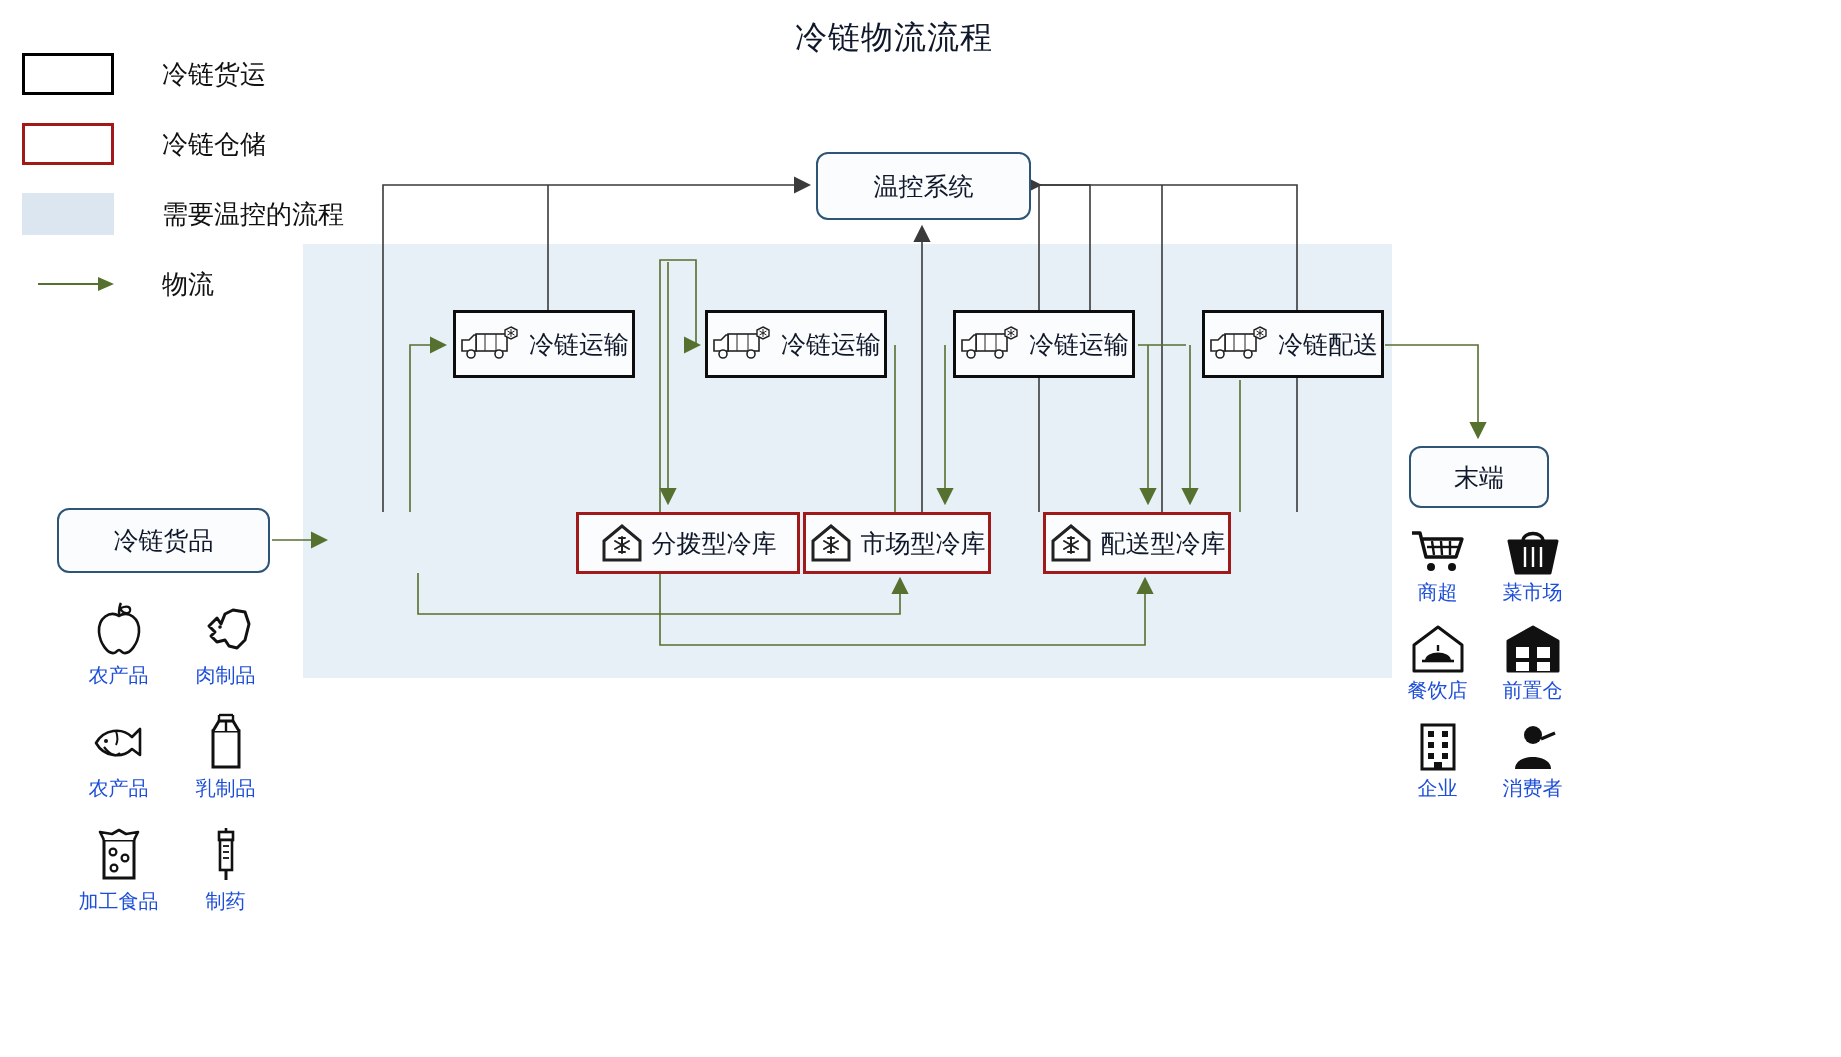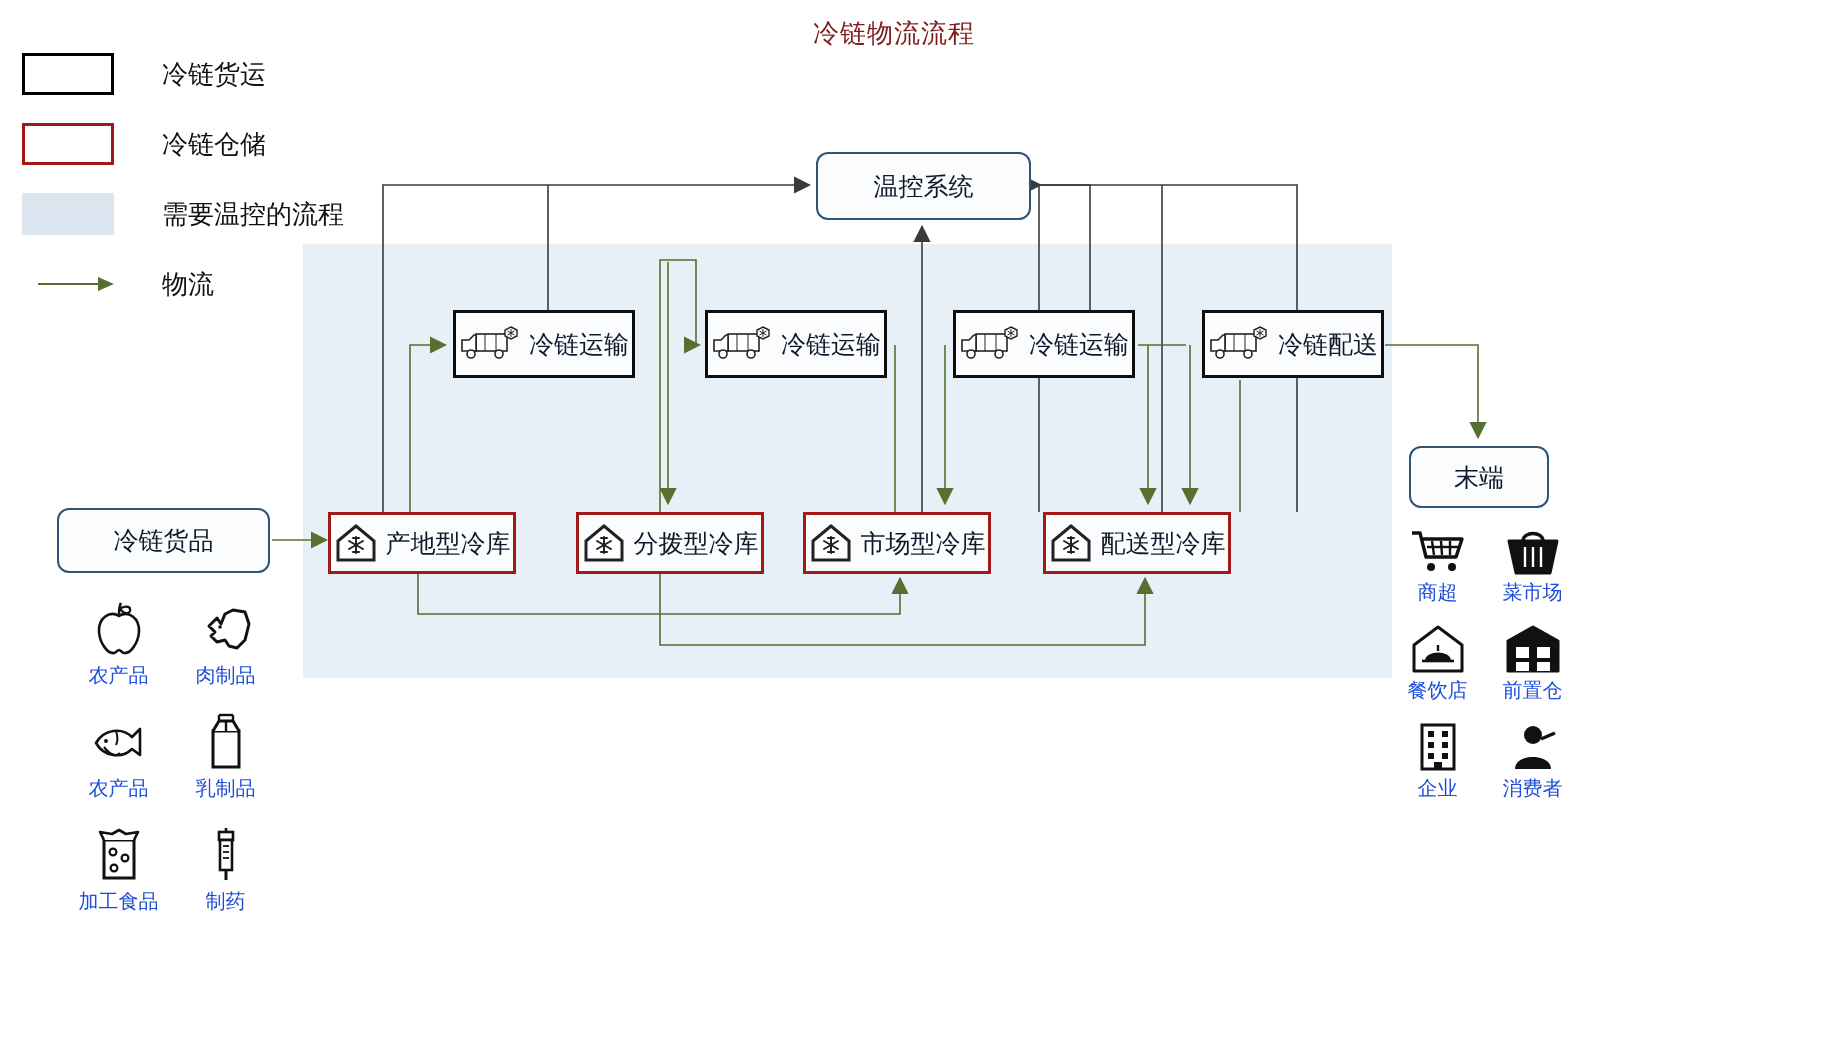"冷链物流流程" #title { color: #7f1d1d -> #0f172a; font-size: 26px -> 32px }
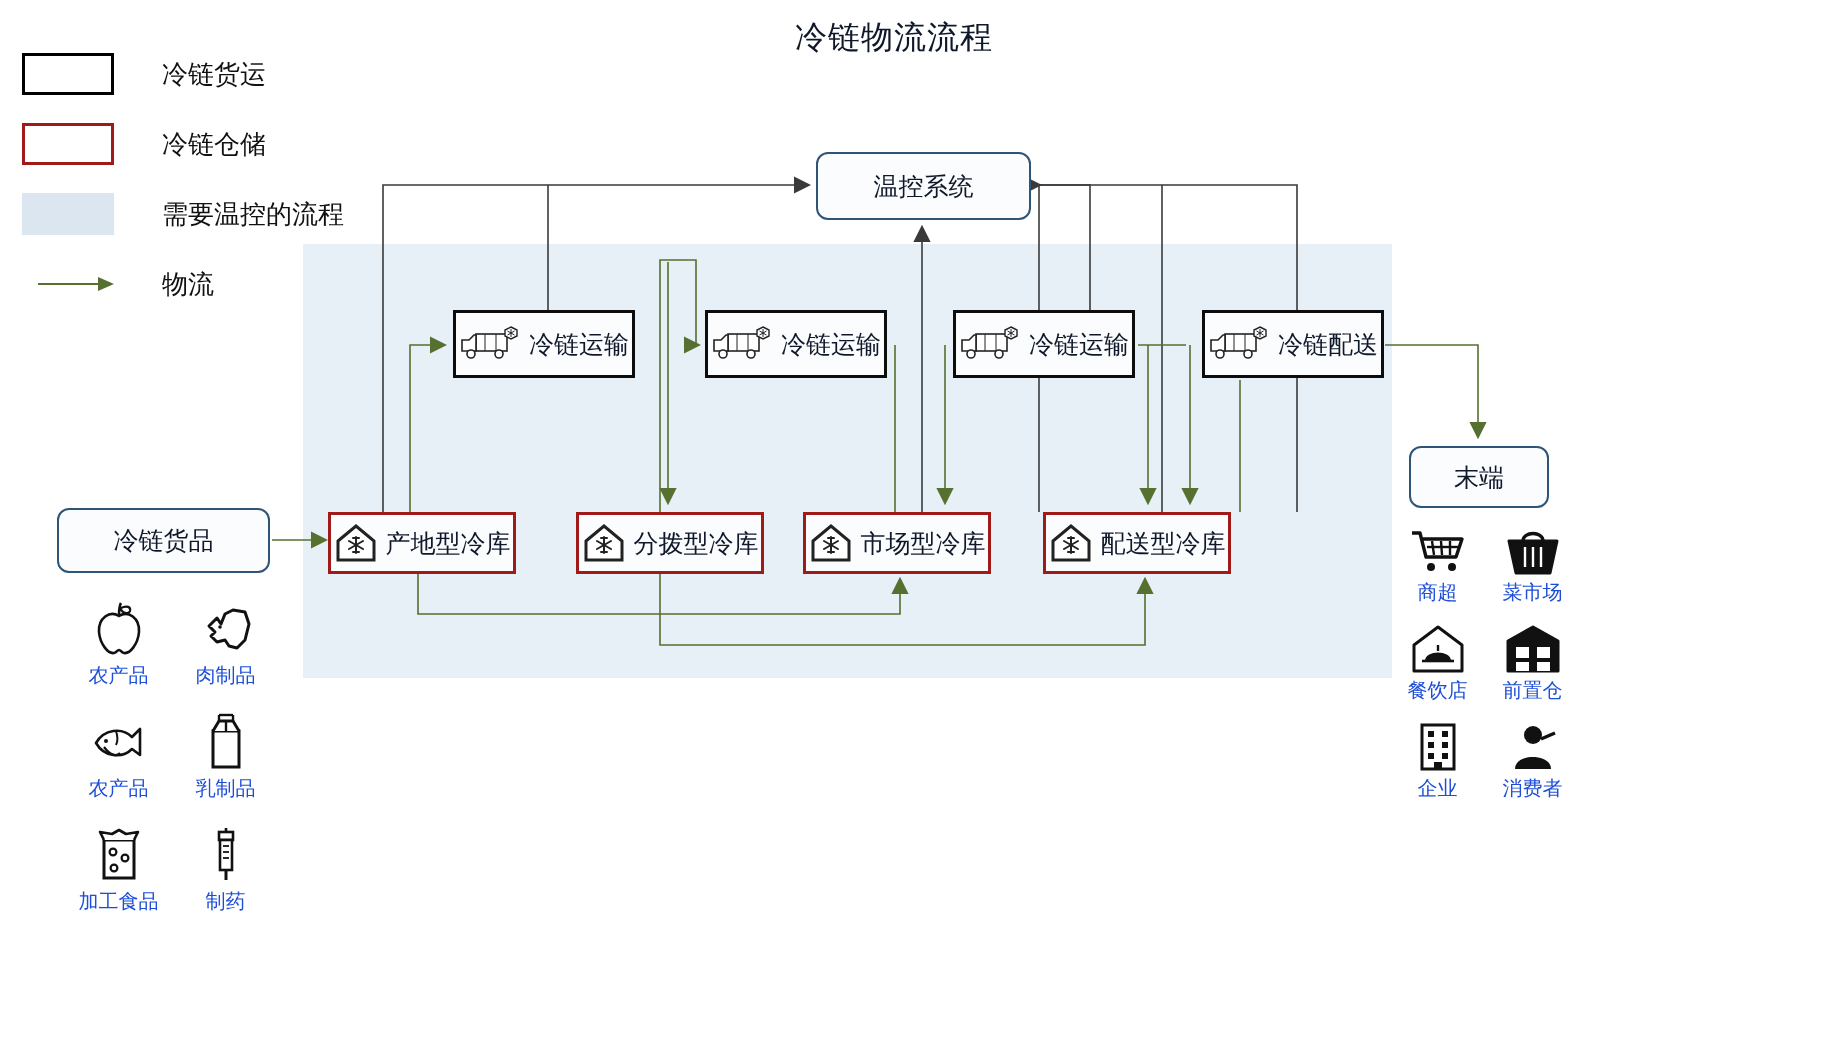"产地型冷库" div.node { html: <div> <svg> <path></path> <g> <line></line> <line></line> <line></line> <line></line> <line></line> </g> </svg> <span>产地型冷库</span> </div> -> none }
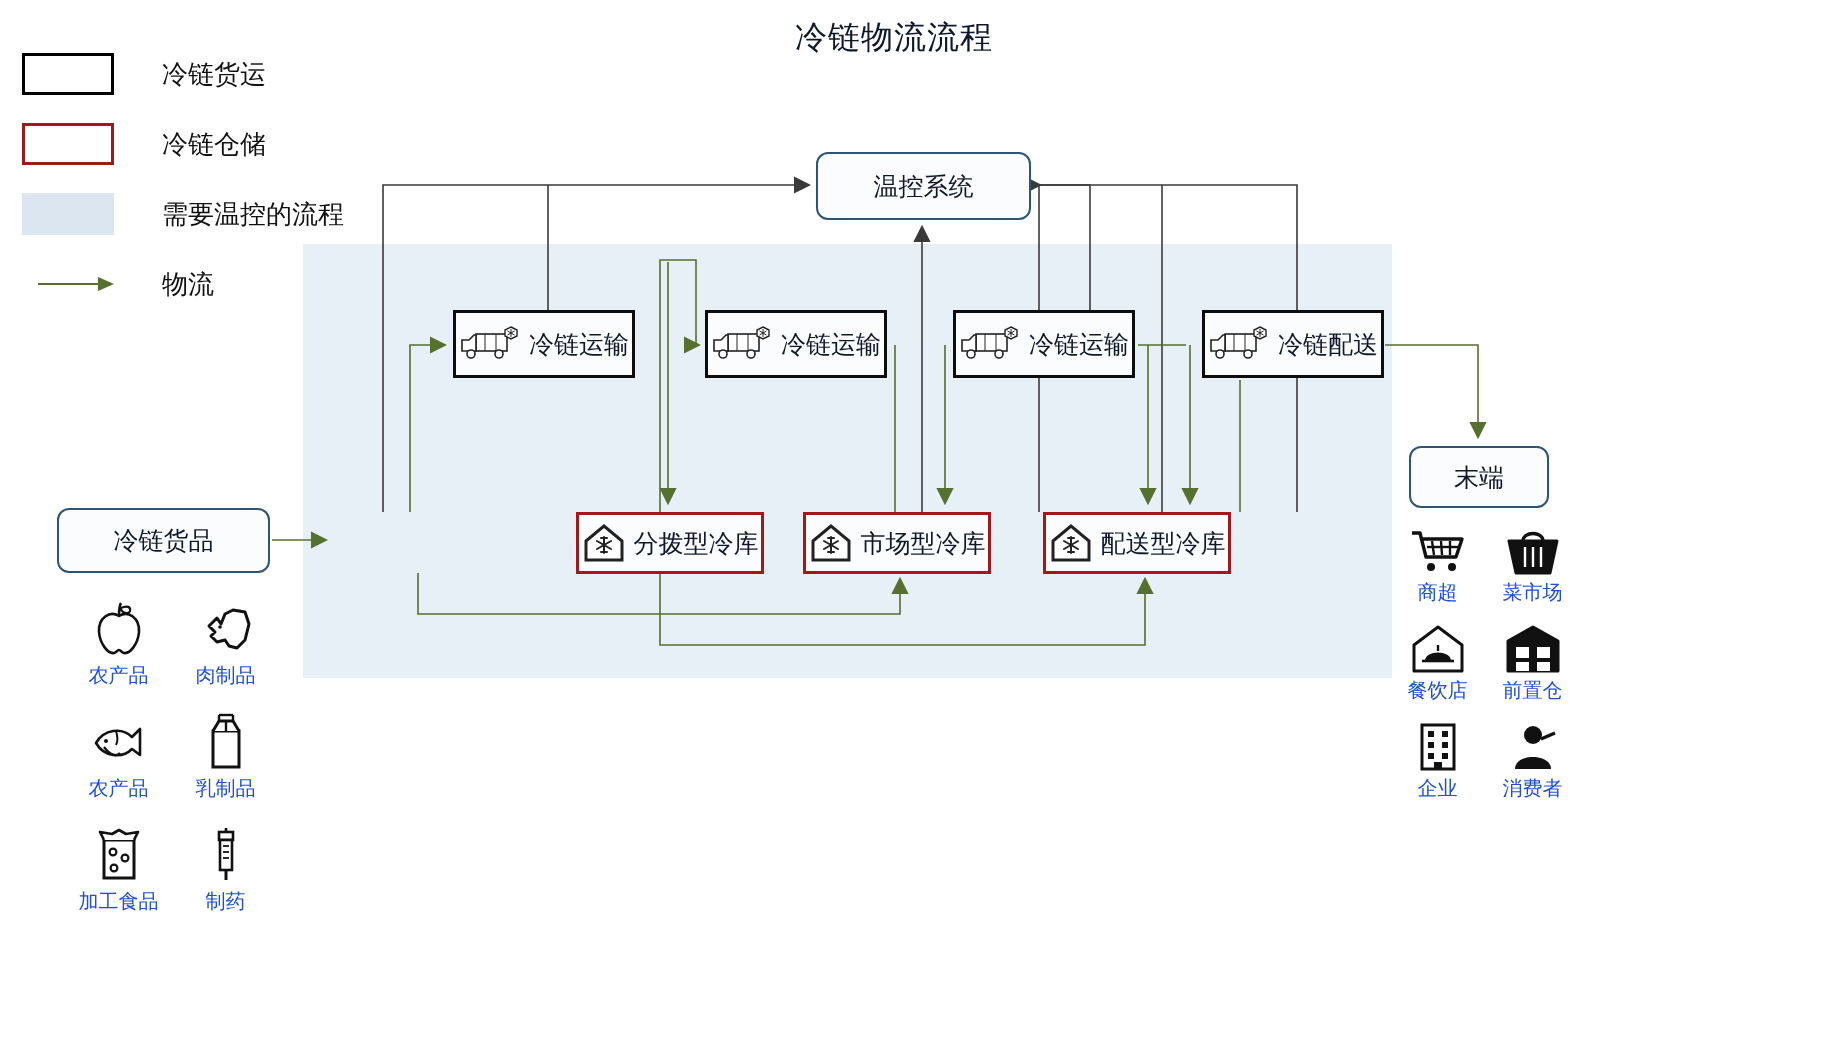"分拨型冷库" div.node { width: 188px -> 224px }
